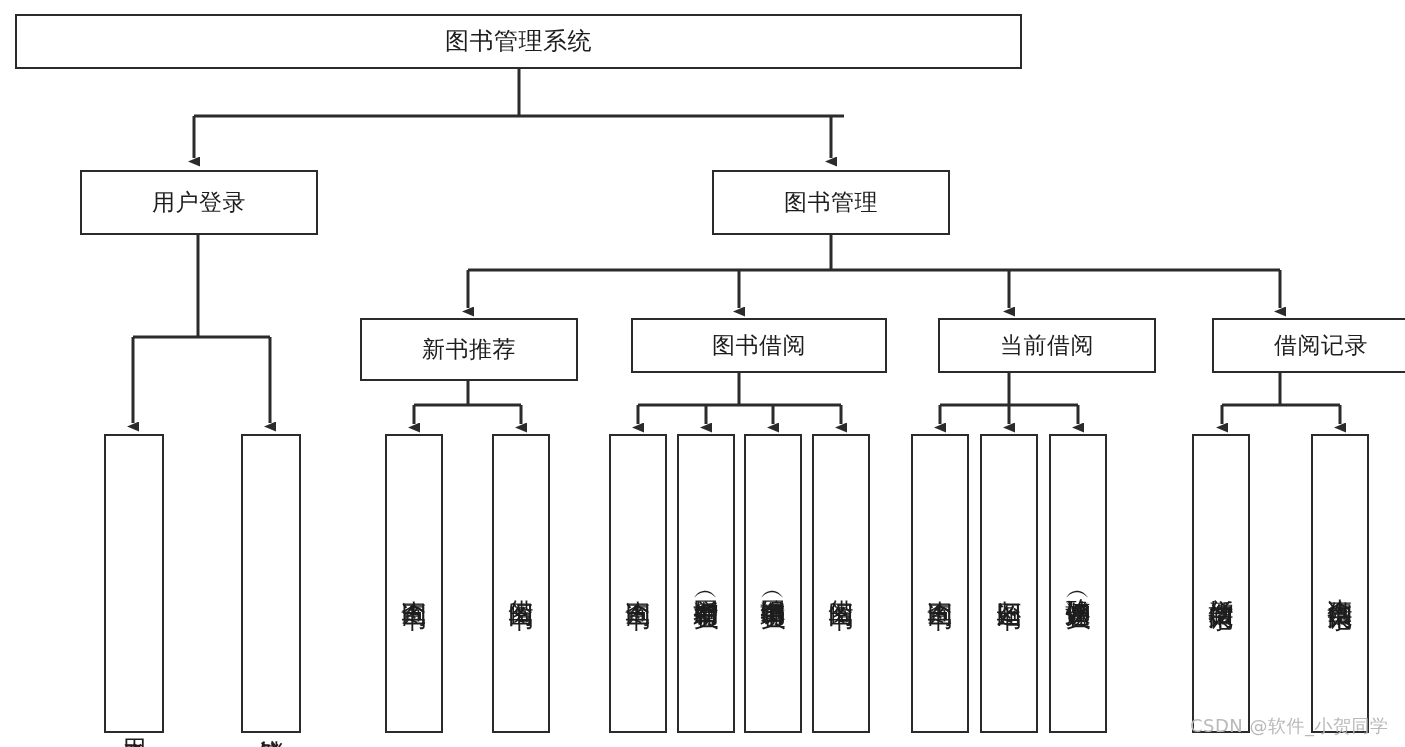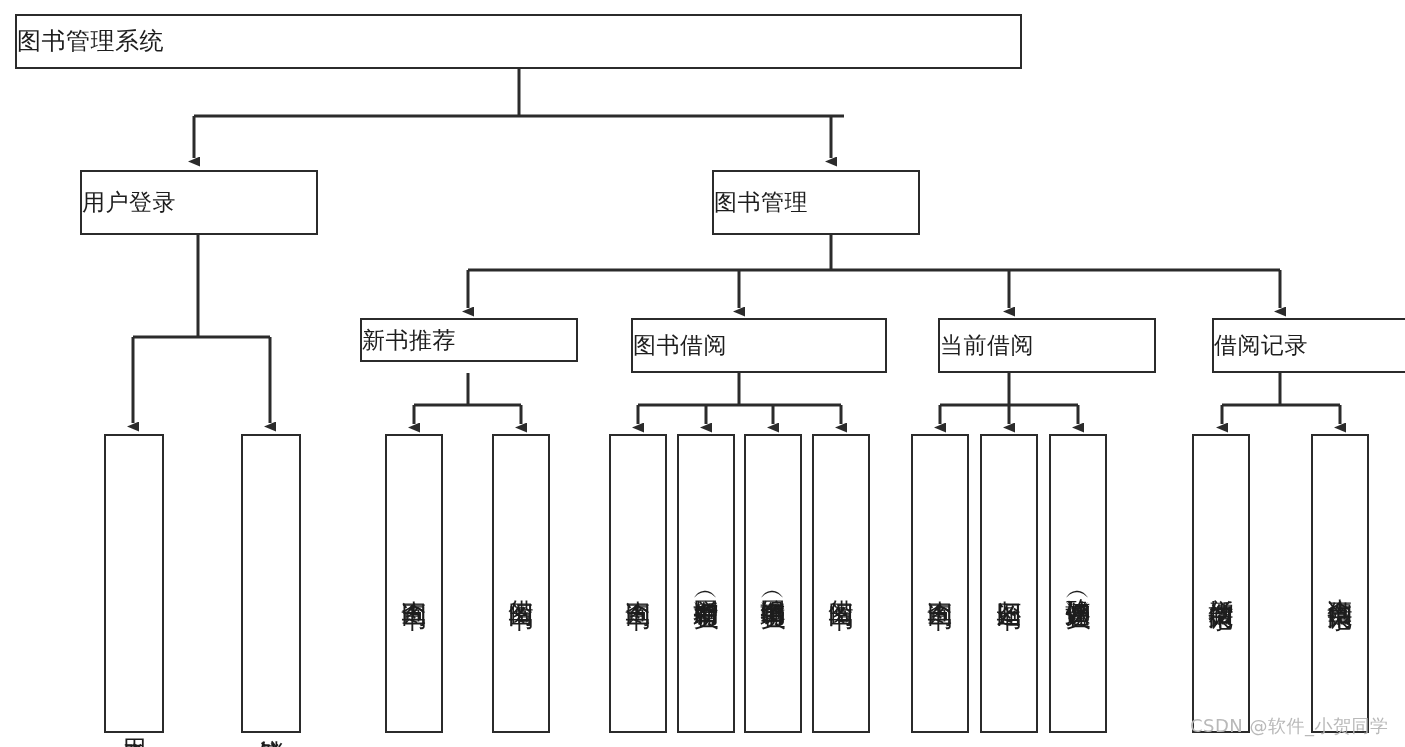"图书管理系统" .node { justify-content: none -> center }
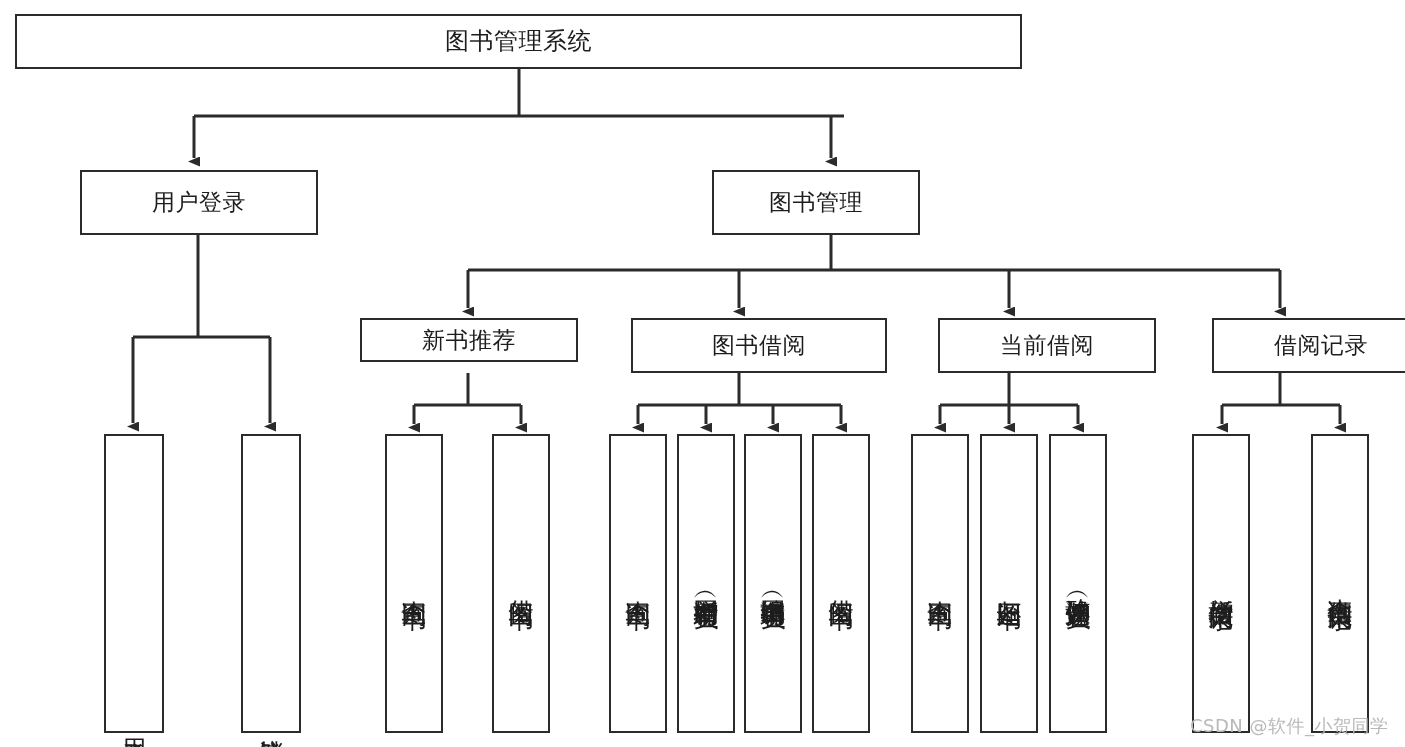"图书管理" div.node { width: 208px -> 238px }
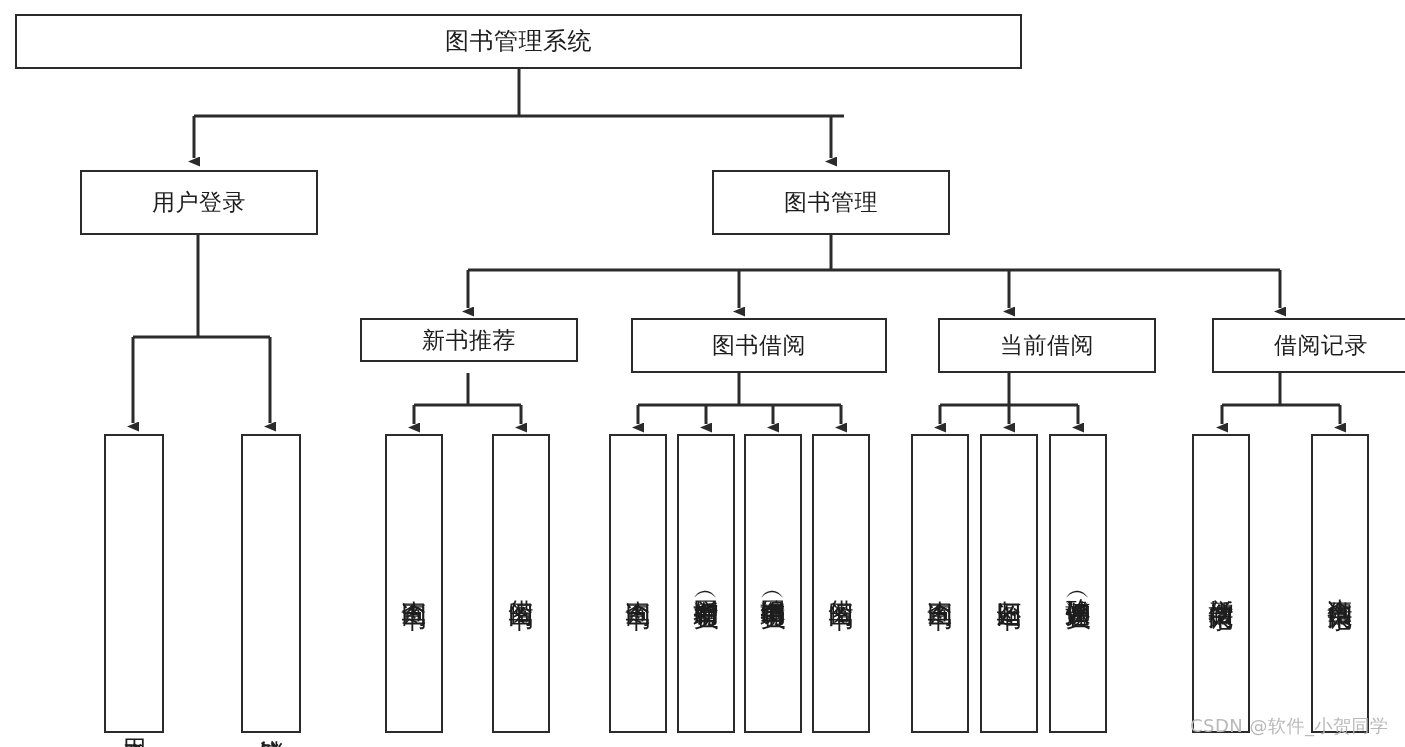"新书推荐" div.node { height: 44px -> 63px }
